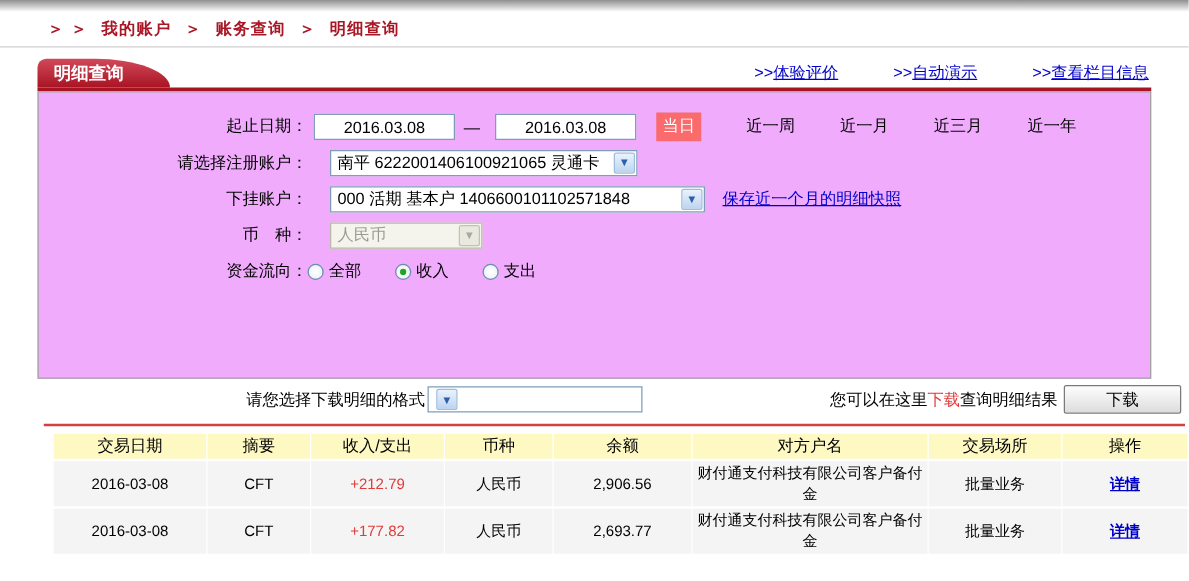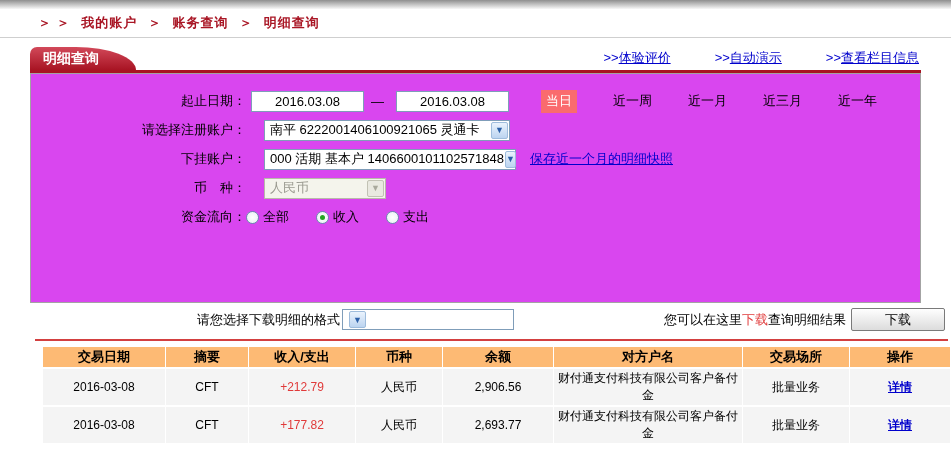"起止日期：" .panel { background: #d946ef -> #f0abfc }
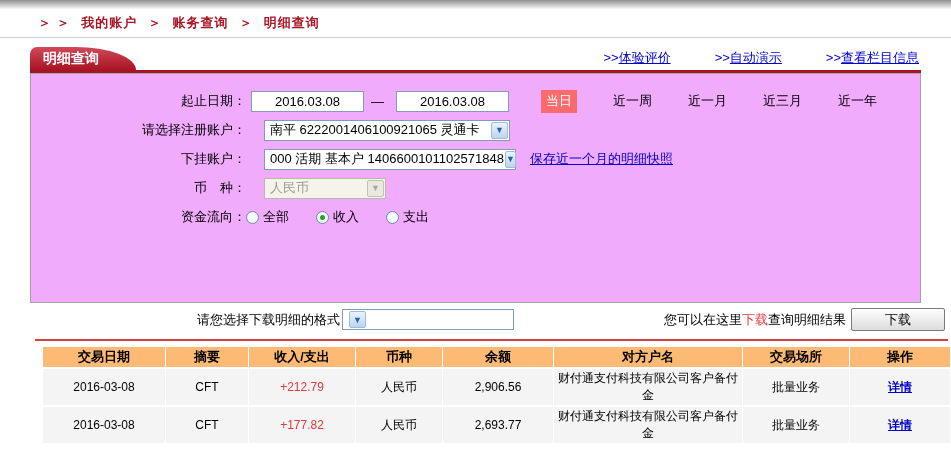"当日" .badge-today { margin-left: 32px -> 16px }
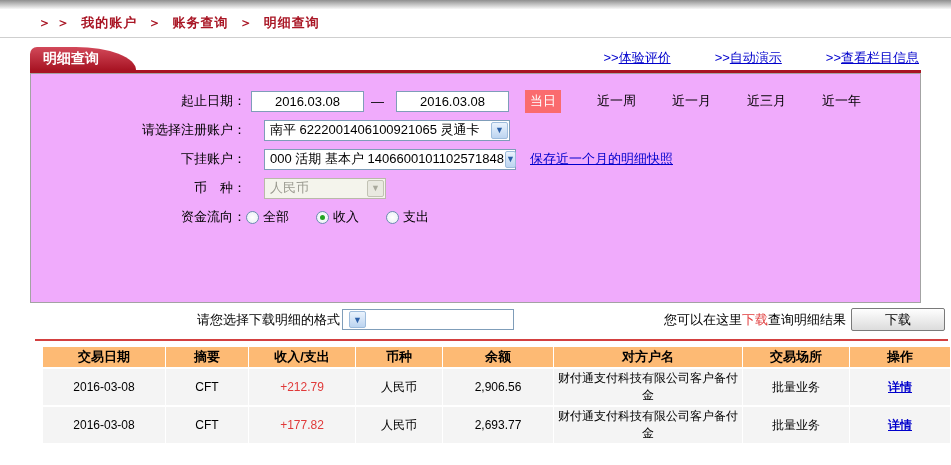"000 活期 基本户 1406600101102571848" .sel-sub { width: 252px -> 300px }
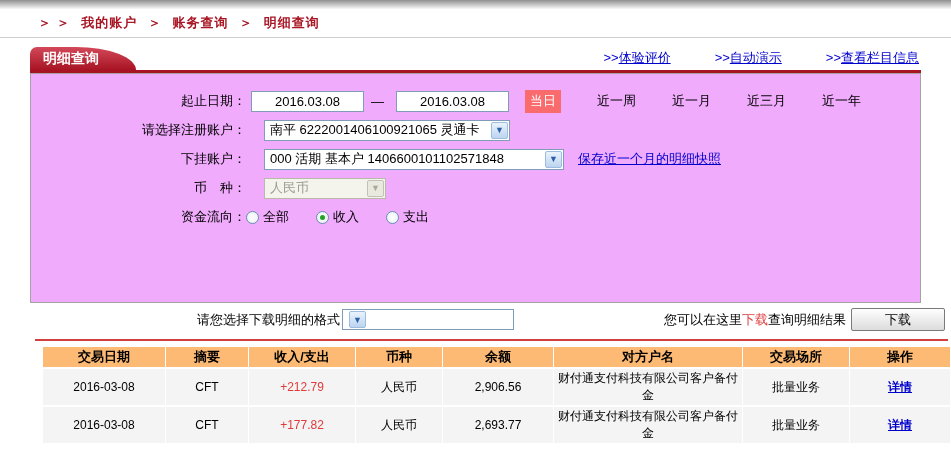"交易日期" table.result th { background: #fdba74 -> #fef9c3; font-weight: bold -> normal }
